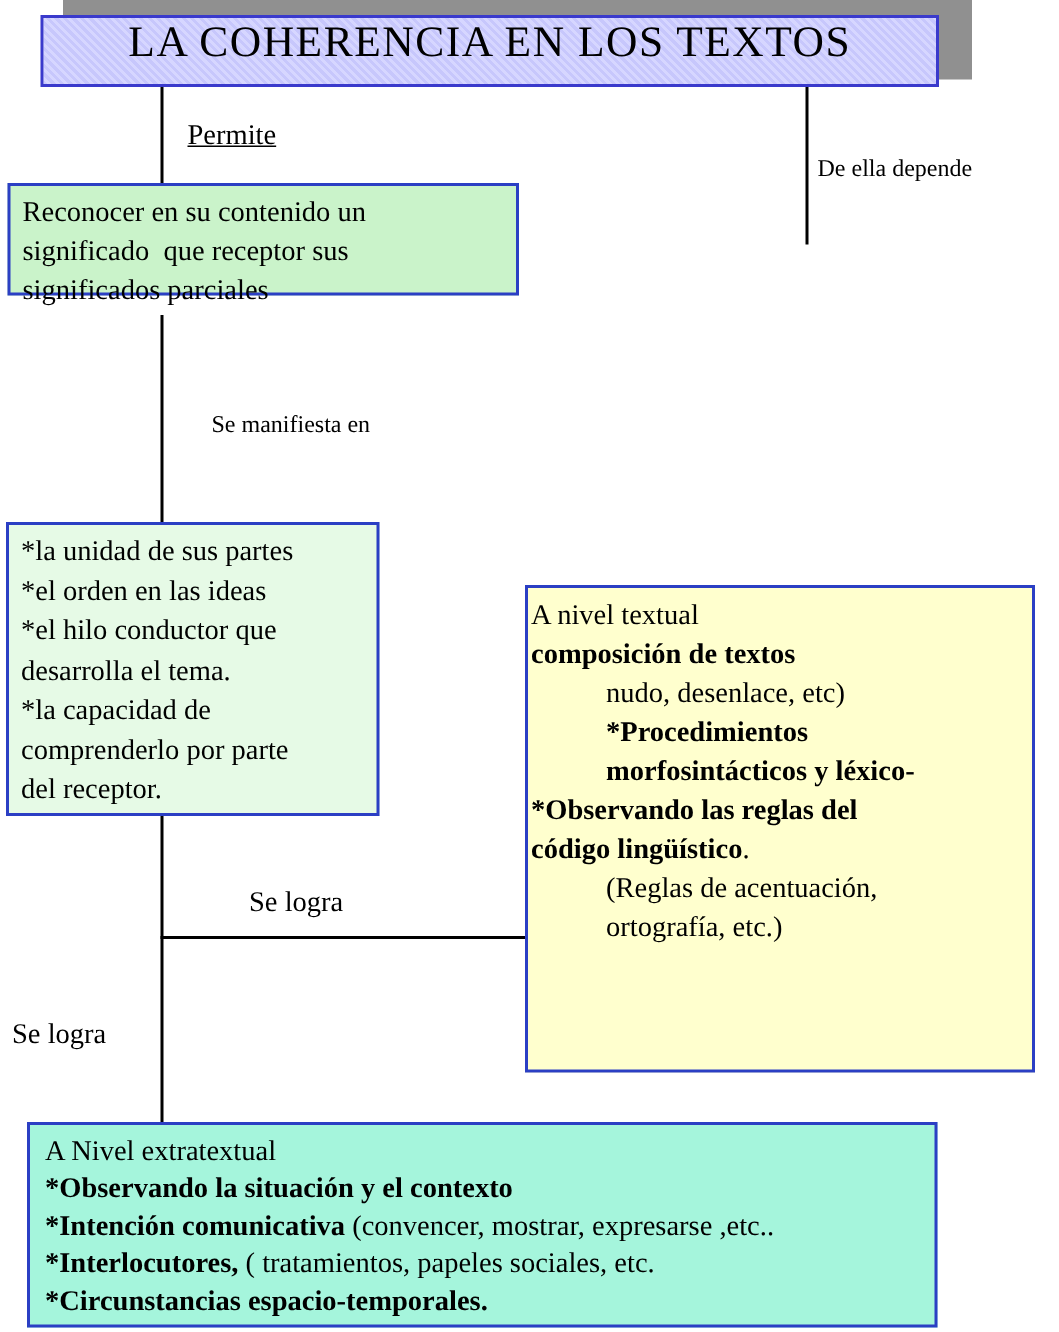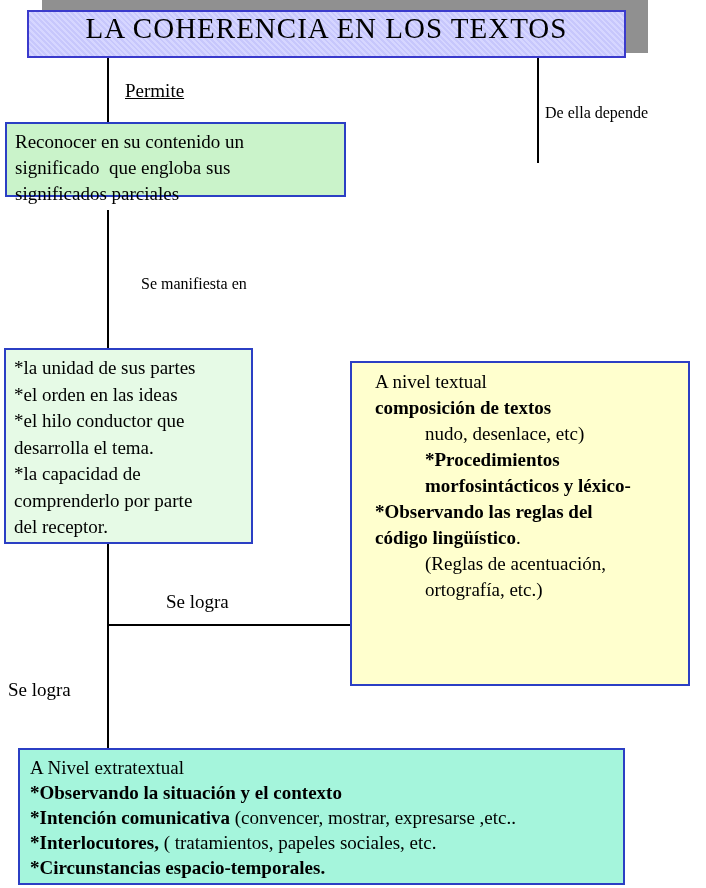"significado que engloba sus" span { text: engloba -> receptor }
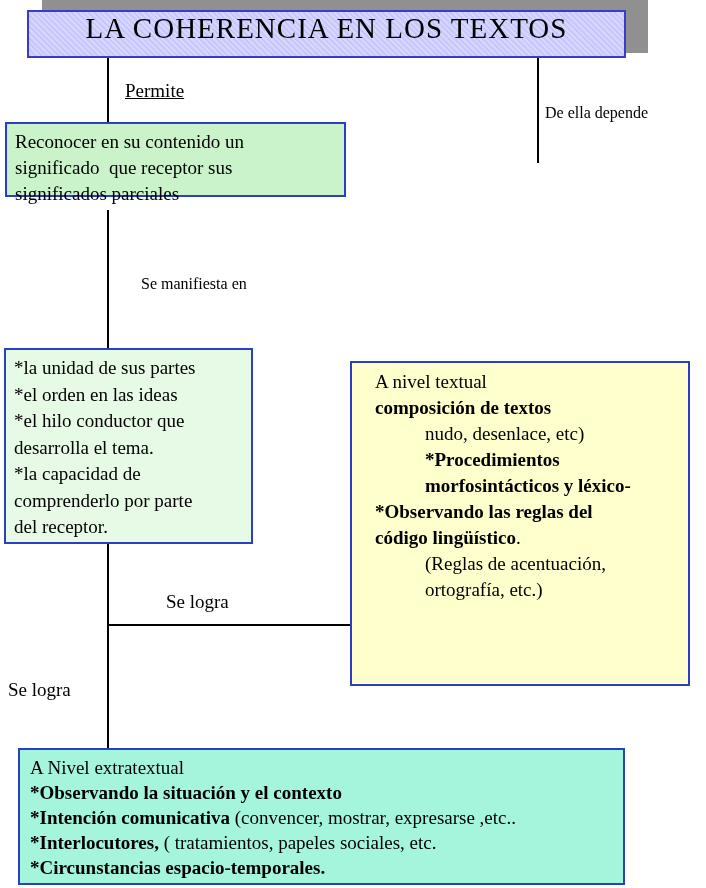"A nivel textual" .box-textual { padding: 6px 23px -> 6px 2px; top: 361px -> 390px }
